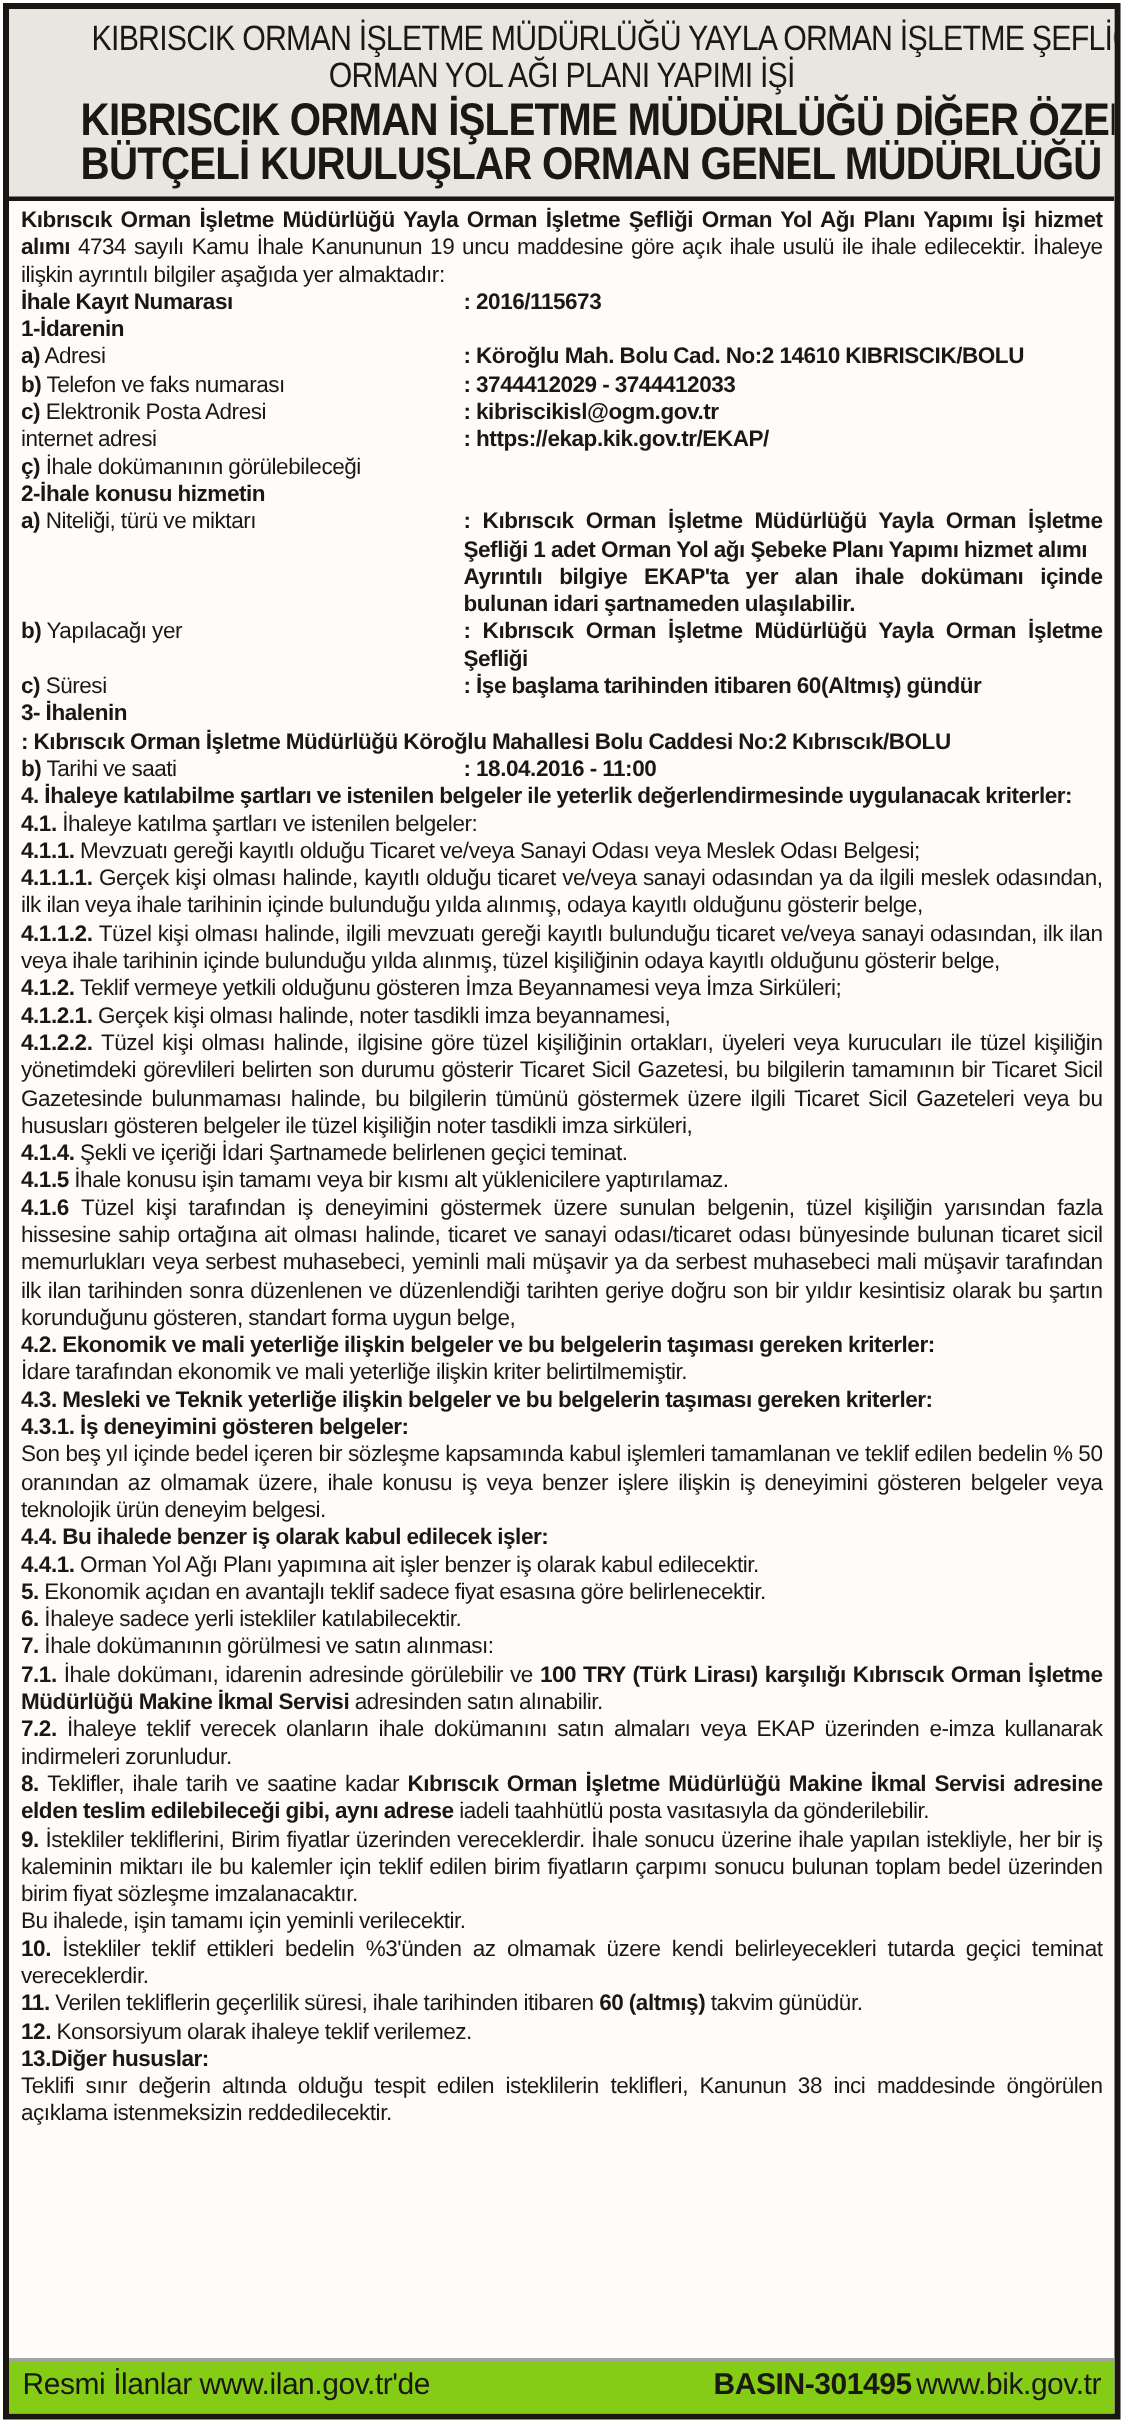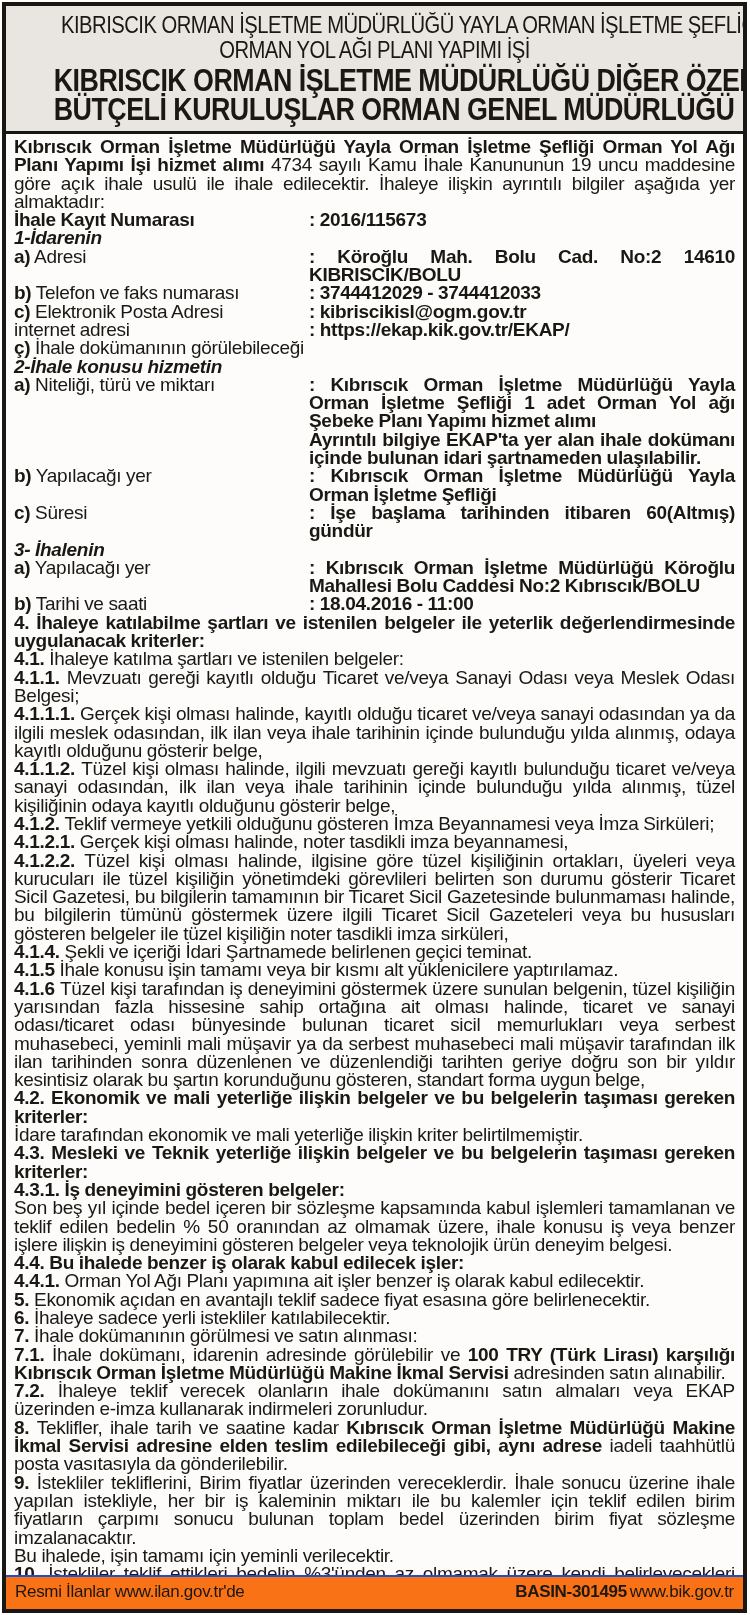"Kıbrıscık Orman İşletme Müdürlüğü Yayla" .doc-body { font-size: 19px -> 15px }
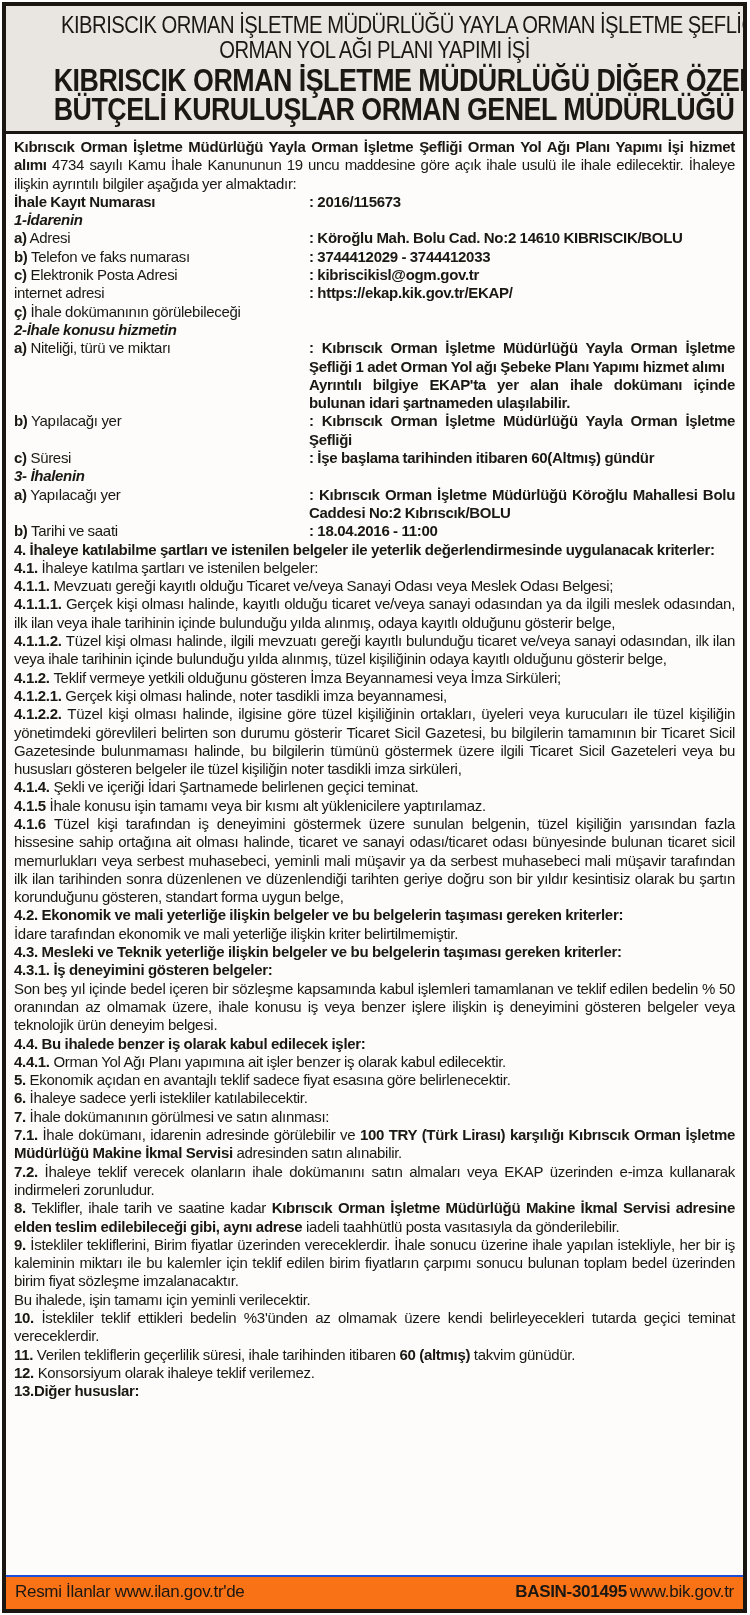"1-İdarenin" .section-head { font-style: italic -> none }
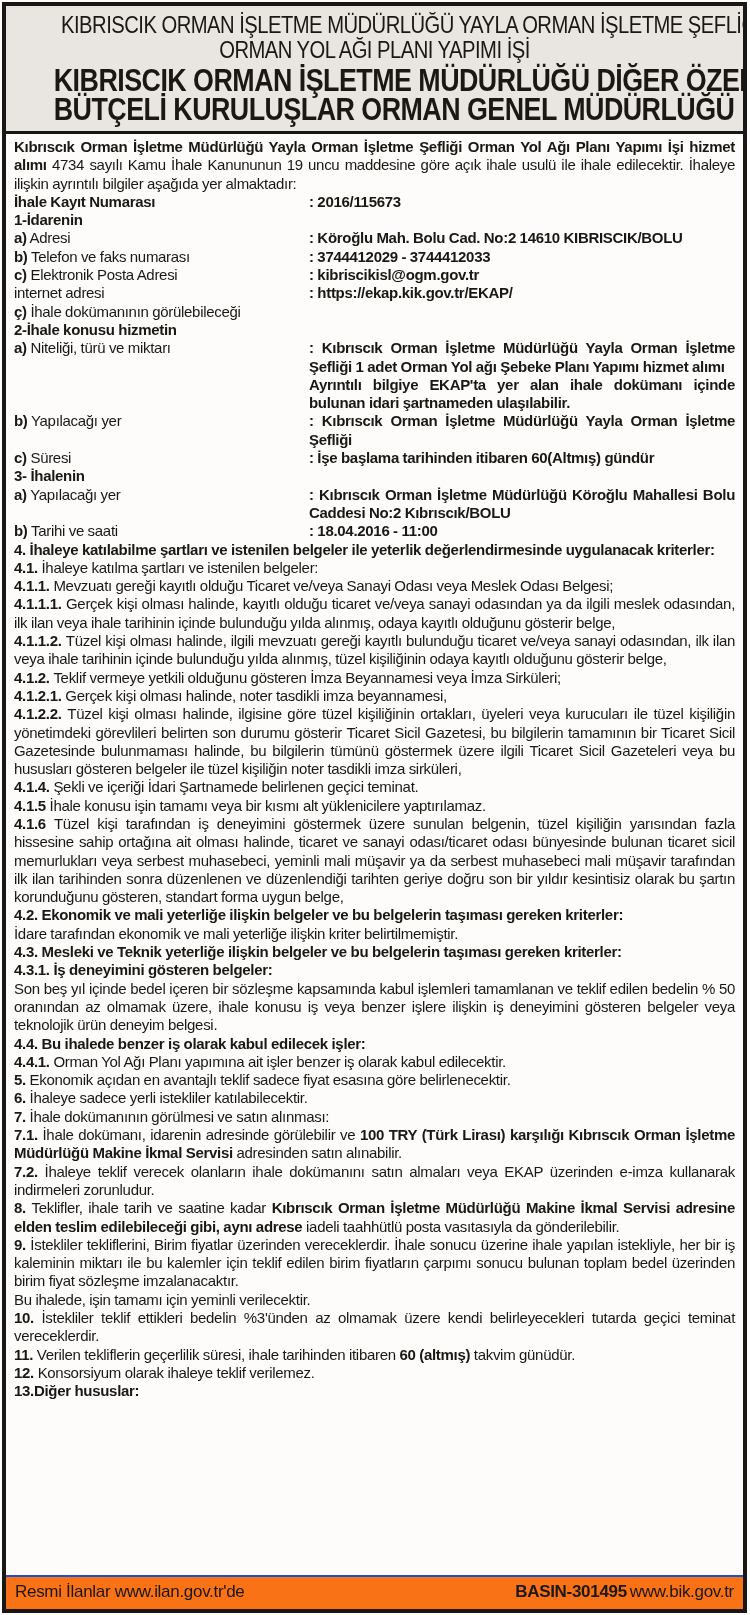"a) Yapılacağı yer" div.lbl { html: <div><span>a)</span> <span>Yapılacağı yer</span></div> -> none }
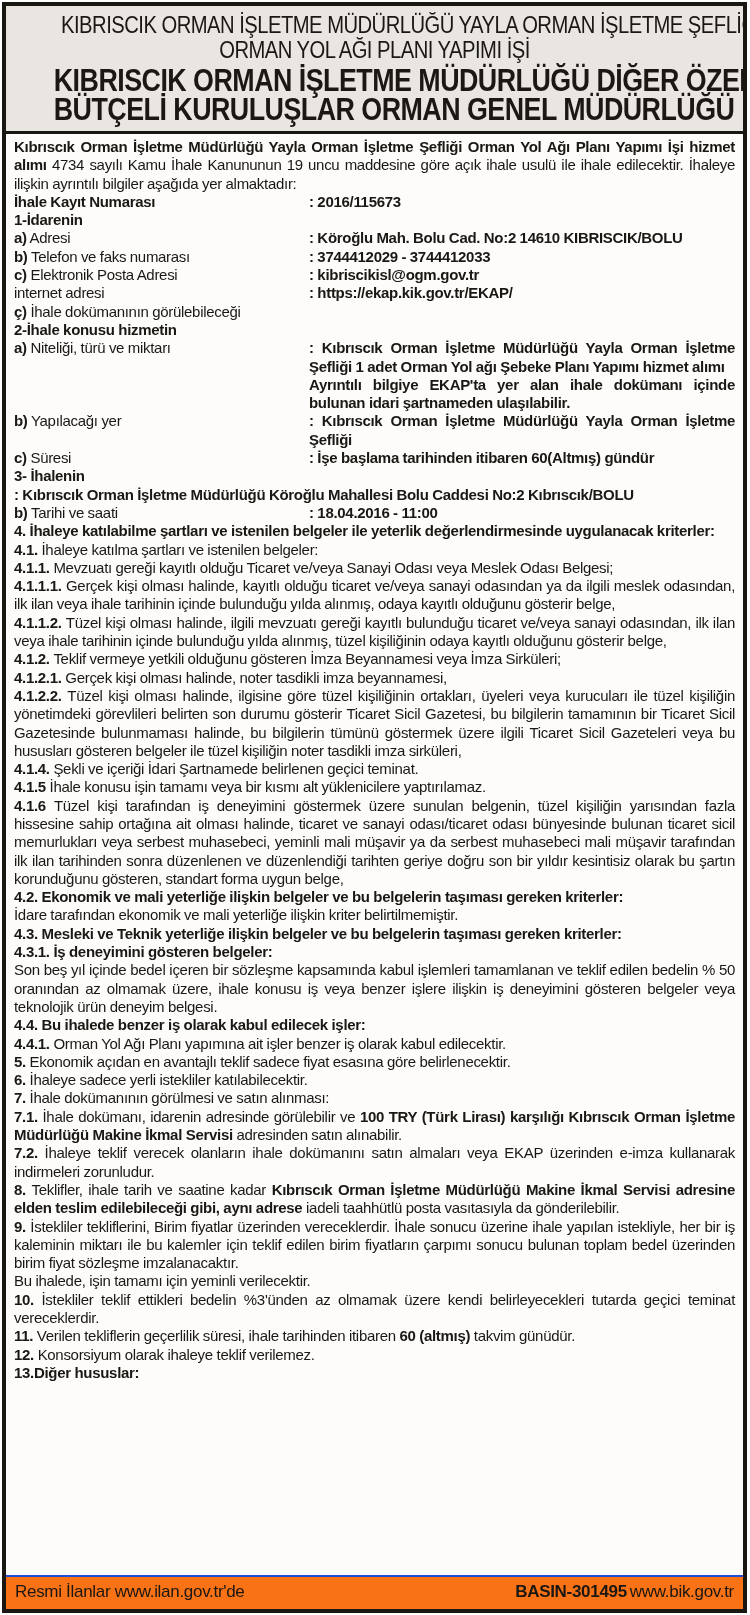"Teklifi sınır değerin altında olduğu" p.par { html: none -> <p><span>Teklifi sınır değerin altında olduğu tespit edilen isteklilerin teklifleri, Kanunun 38 inci maddesinde öngörülen açıklama istenmeksizin reddedilecektir.</span></p> }
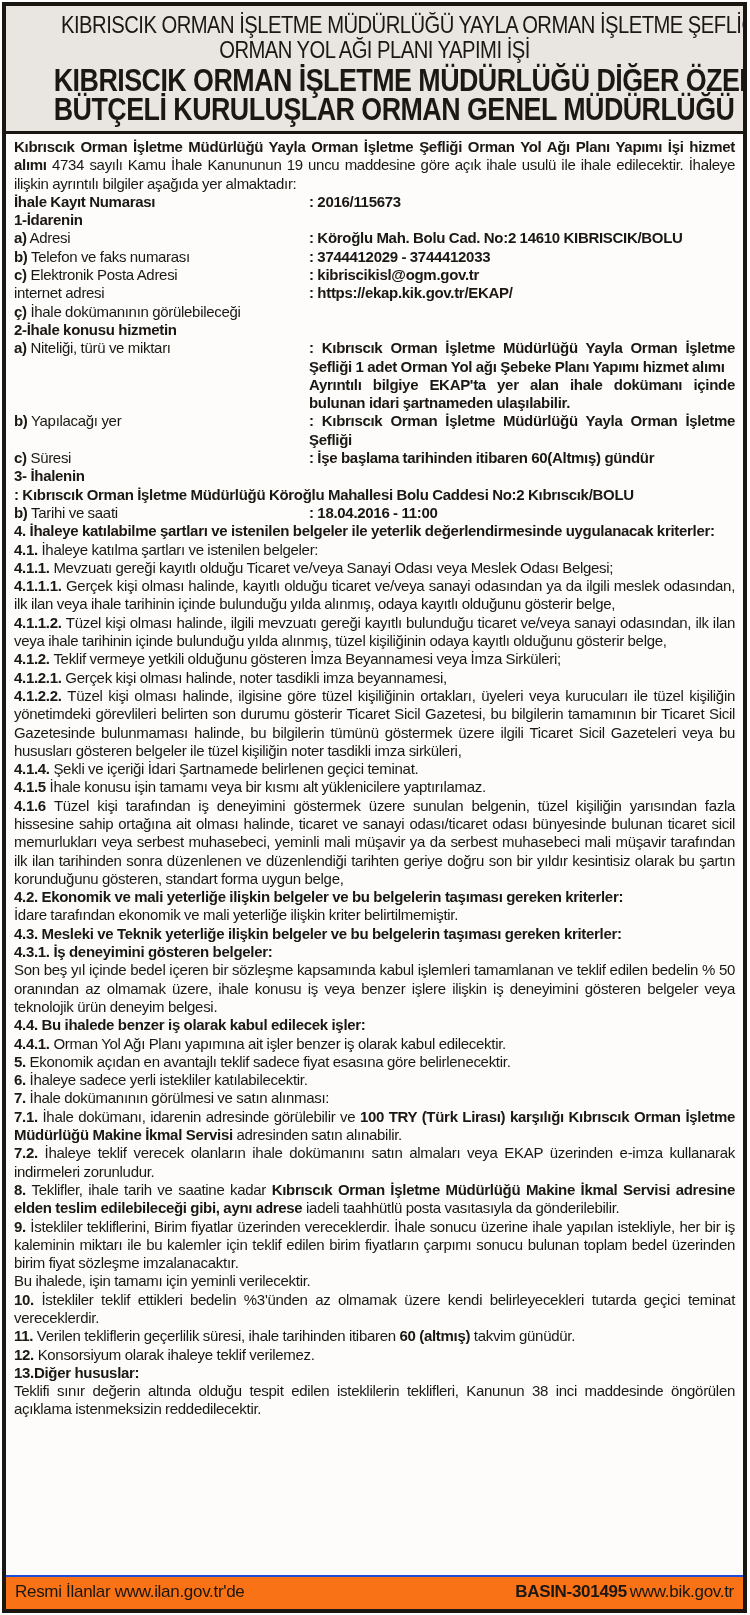"Resmi İlanlar www.ilan.gov.tr'de" .footer { background: #f97316 -> #84cc16; border-top: 2px solid #1d4ed8 -> 2px solid #a3a3a3; font-size: 17px -> 20px }
